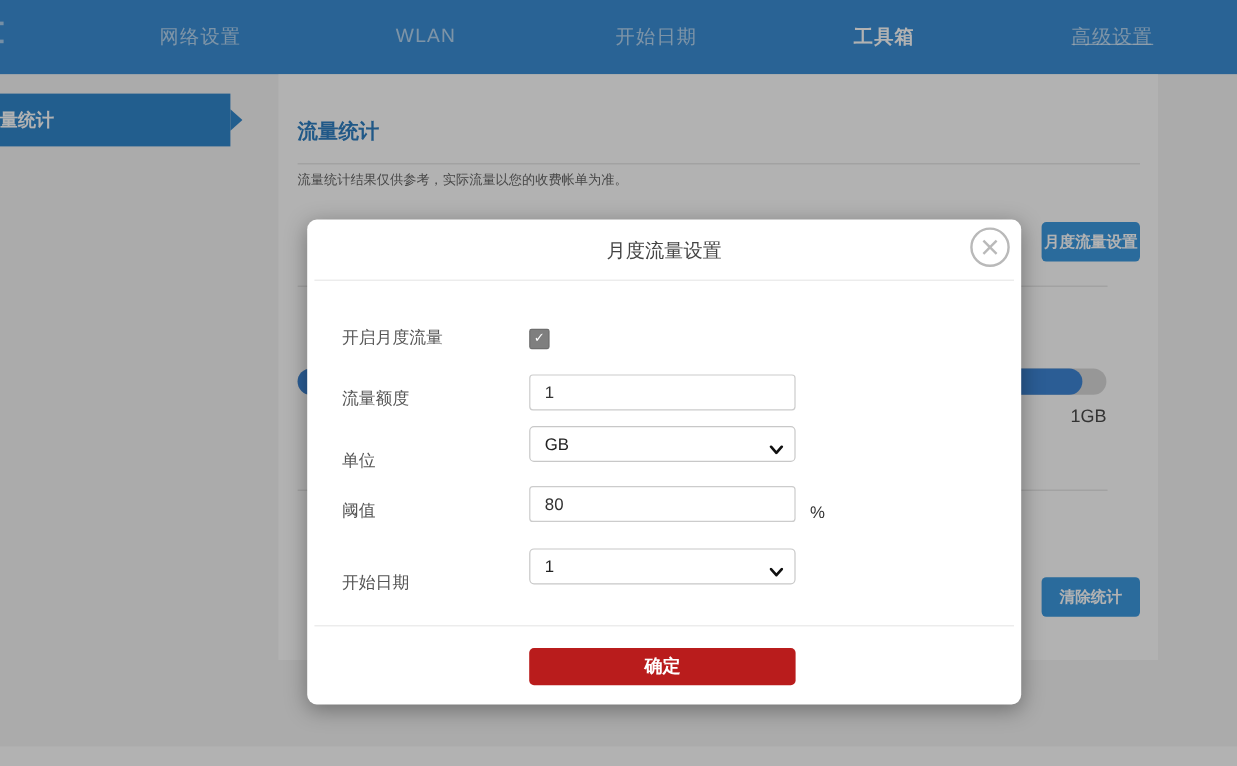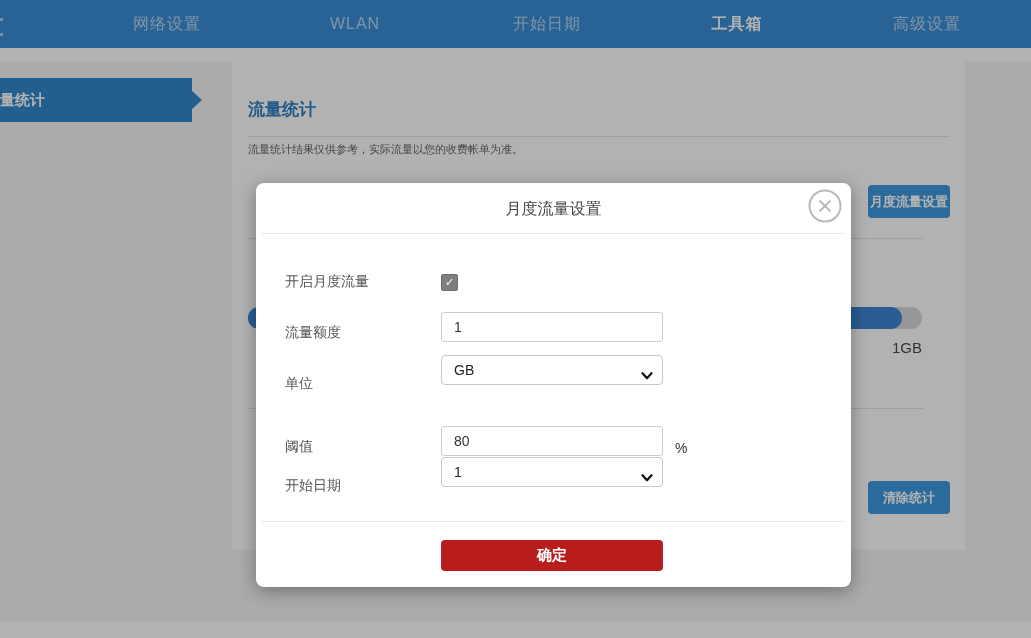"网络设置" .nav { height: 48px -> 62px }
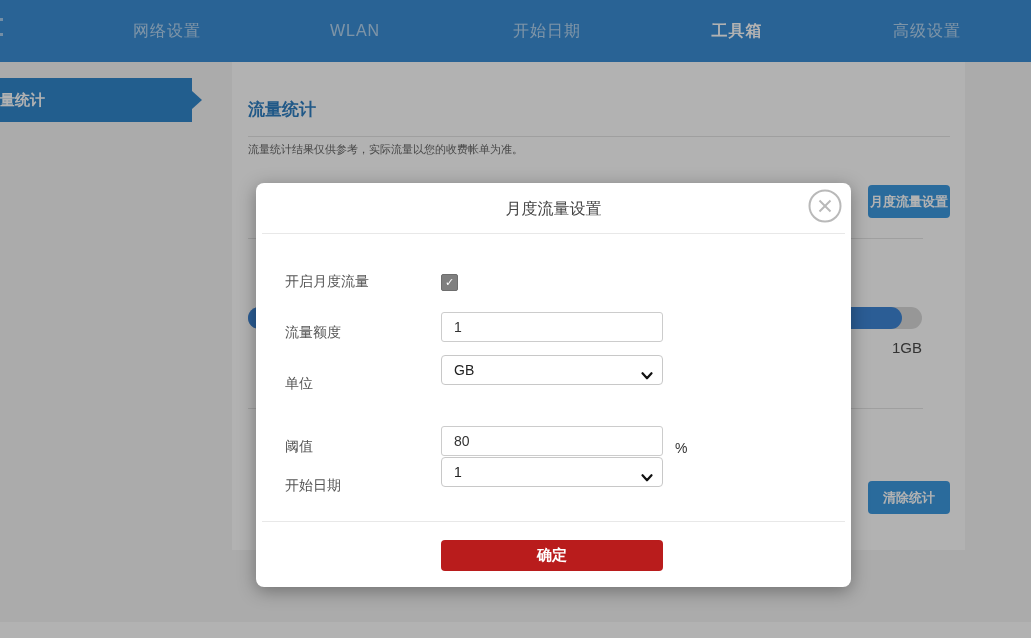"高级设置" span.nav-item { text-decoration: none -> underline }
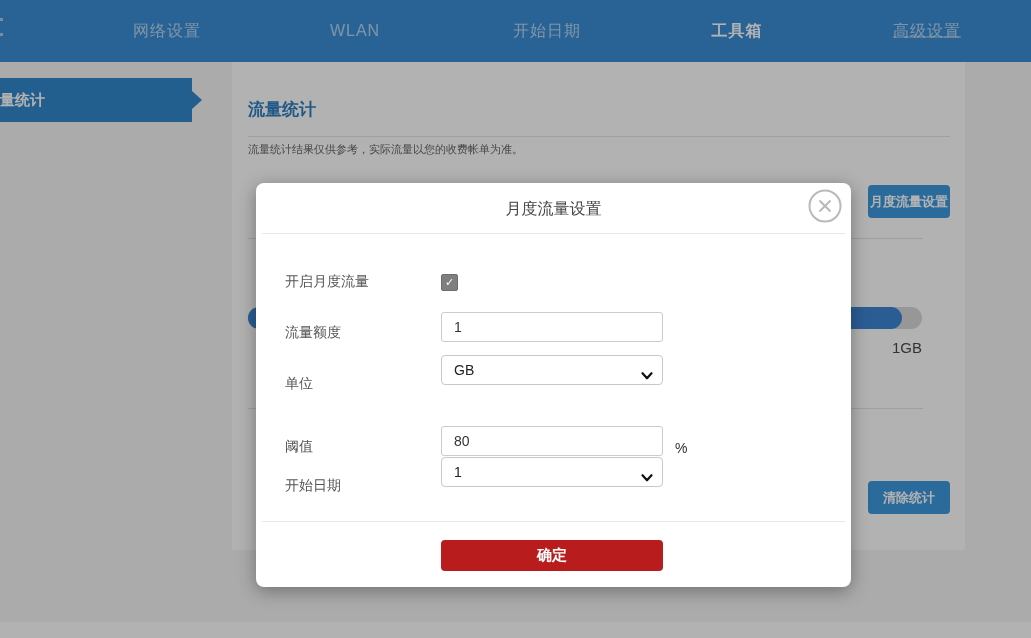"阈值" .r4 { top: 243px -> 222px }
